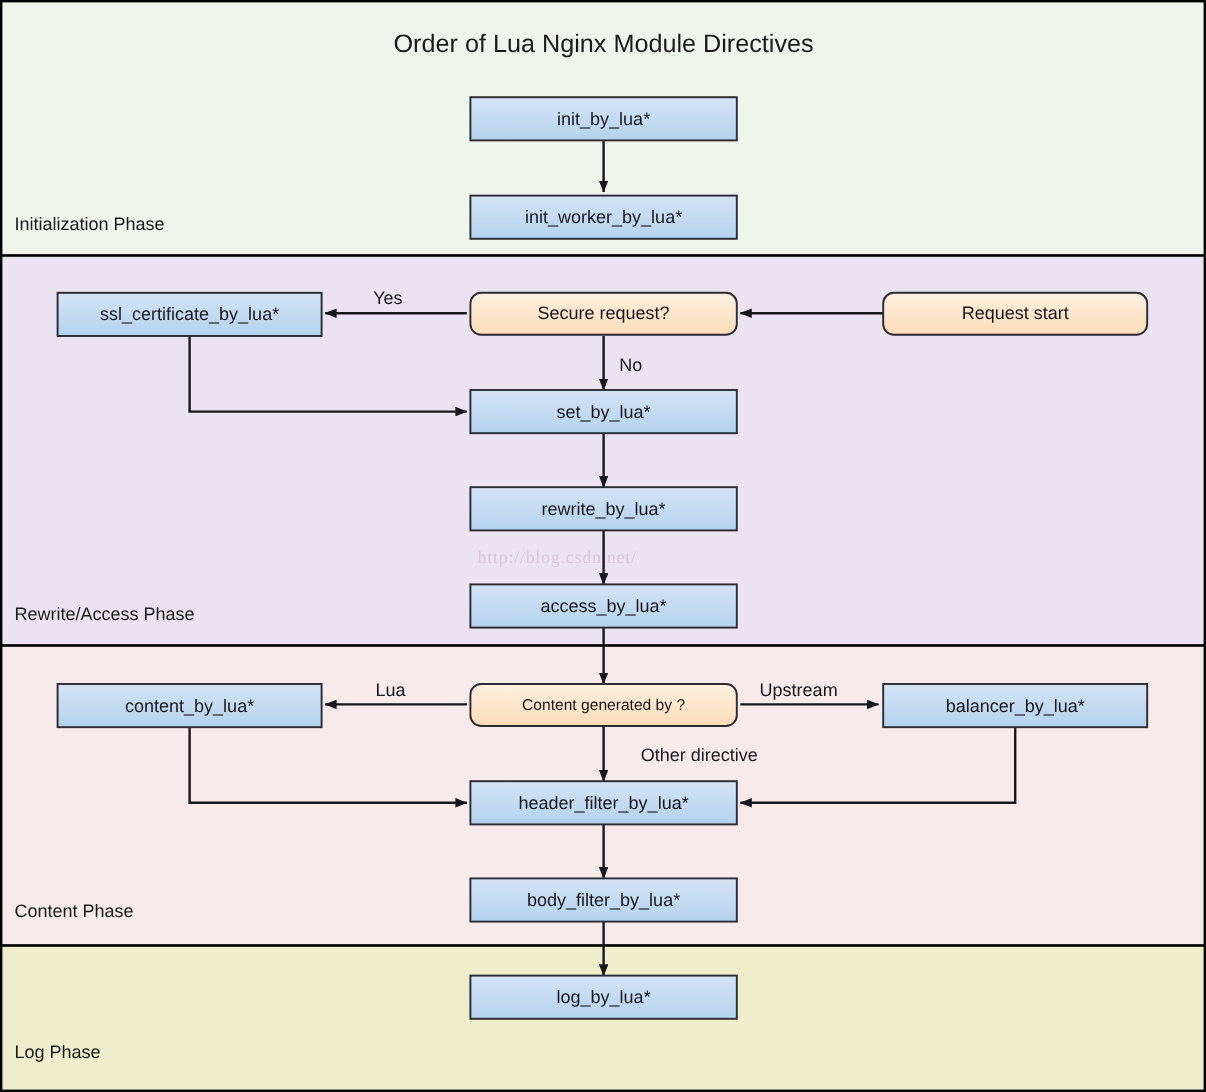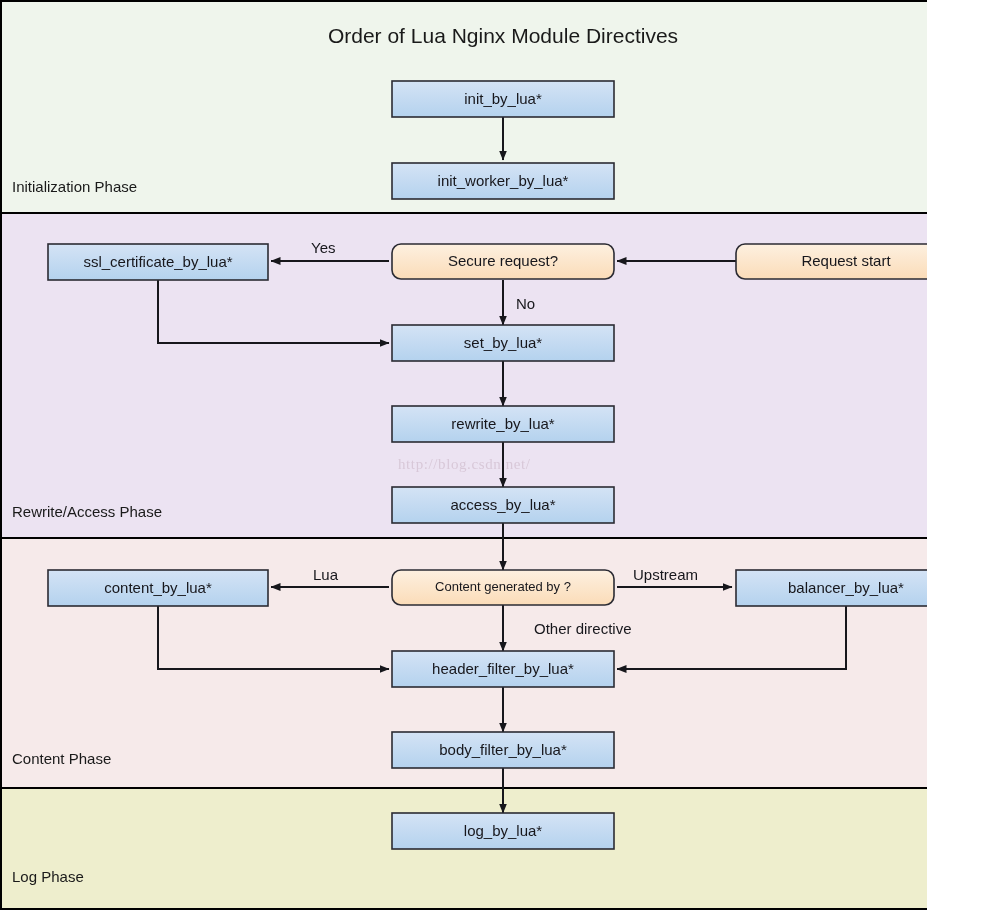"Order of Lua Nginx Module" #diagram-root { width: 927px -> 1005px }
